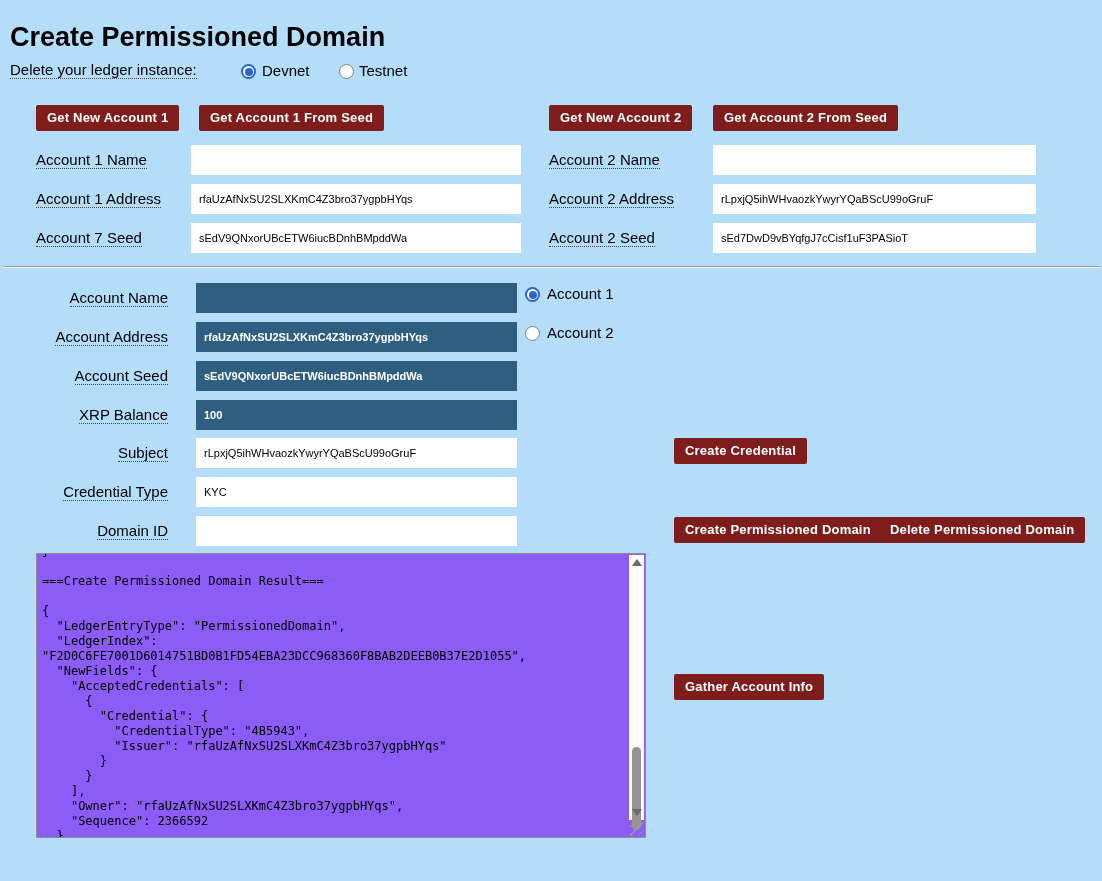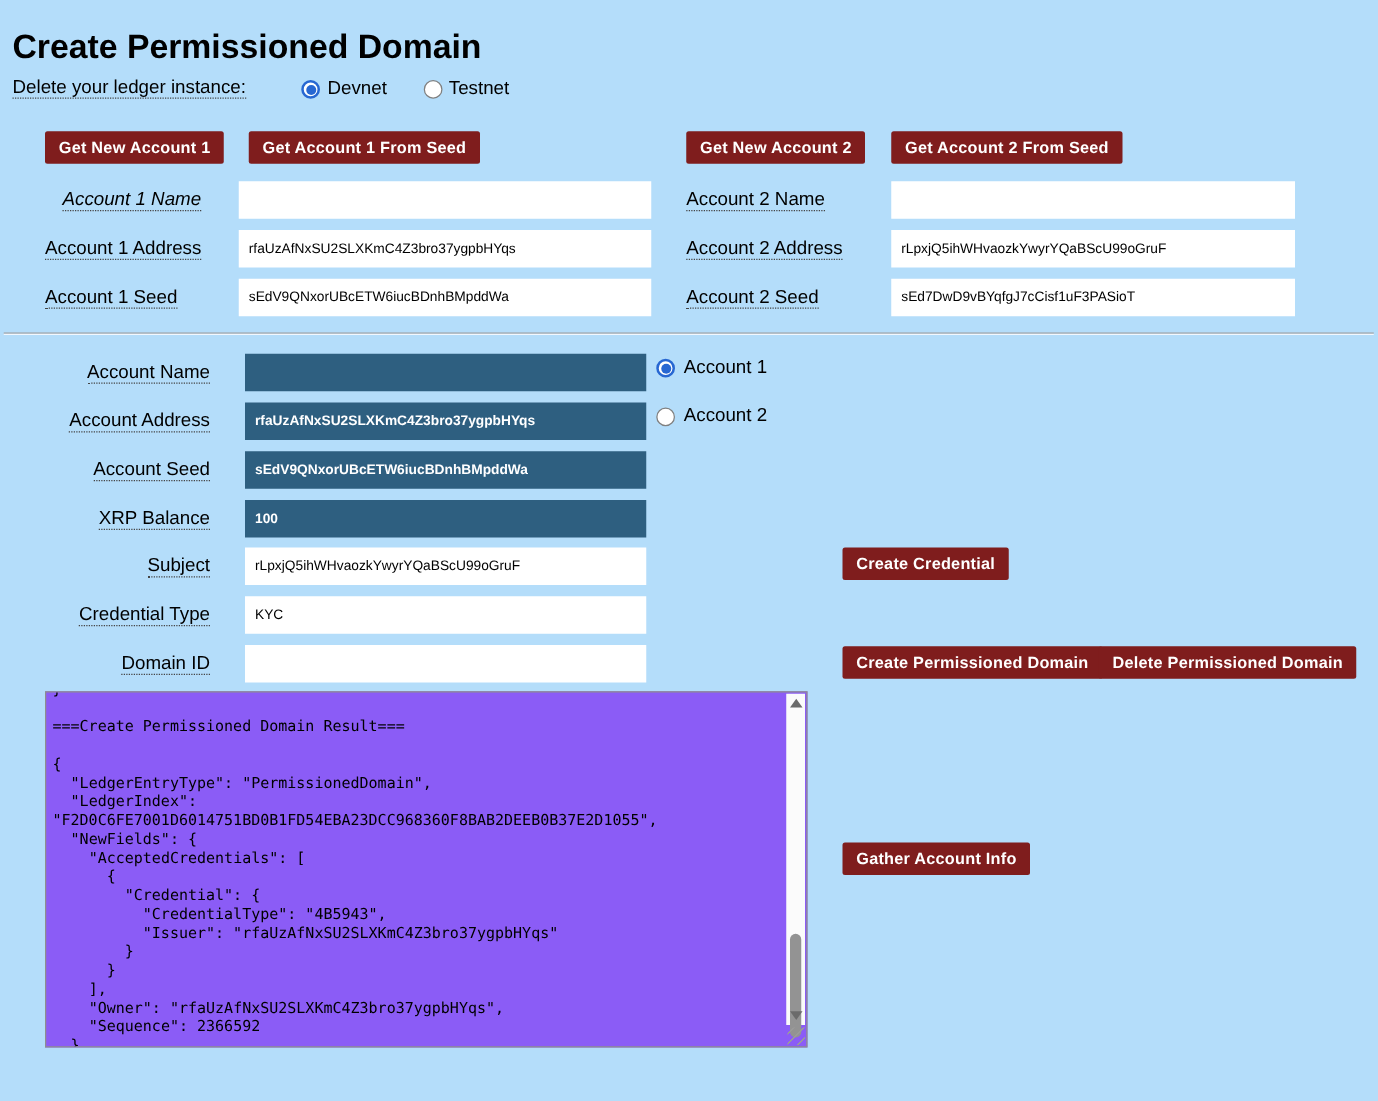"Account 1 Name" span.lbl { font-style: italic -> none; left: 50px -> 36px }
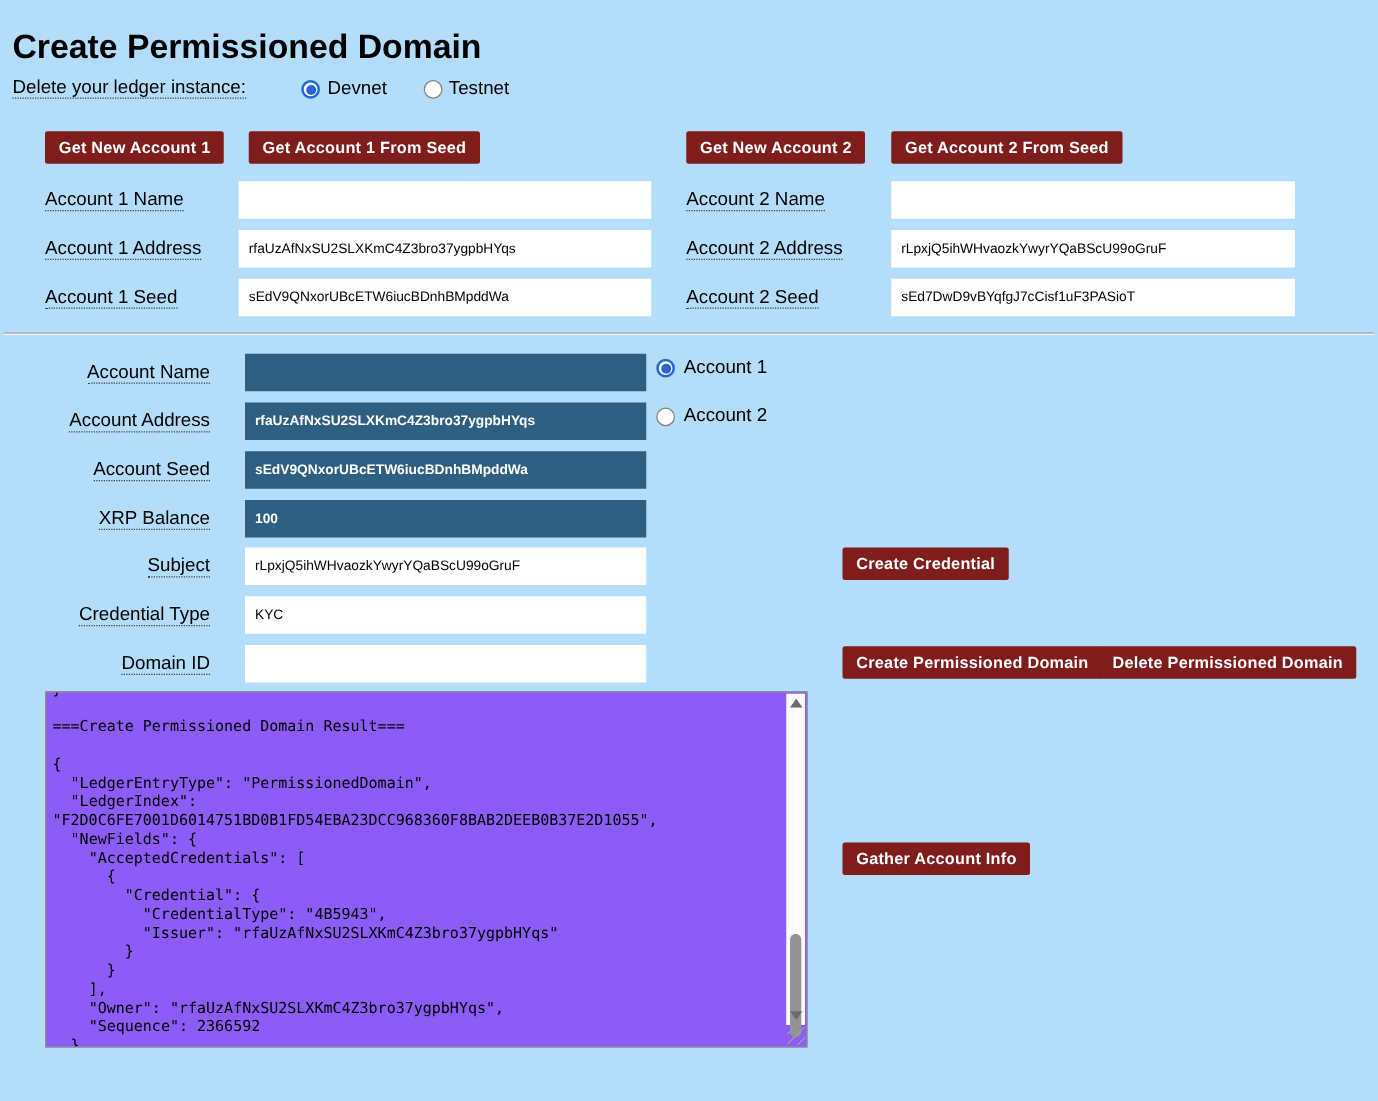"Account 1 Seed" span.tiplabel { text: 1 -> 7 }
